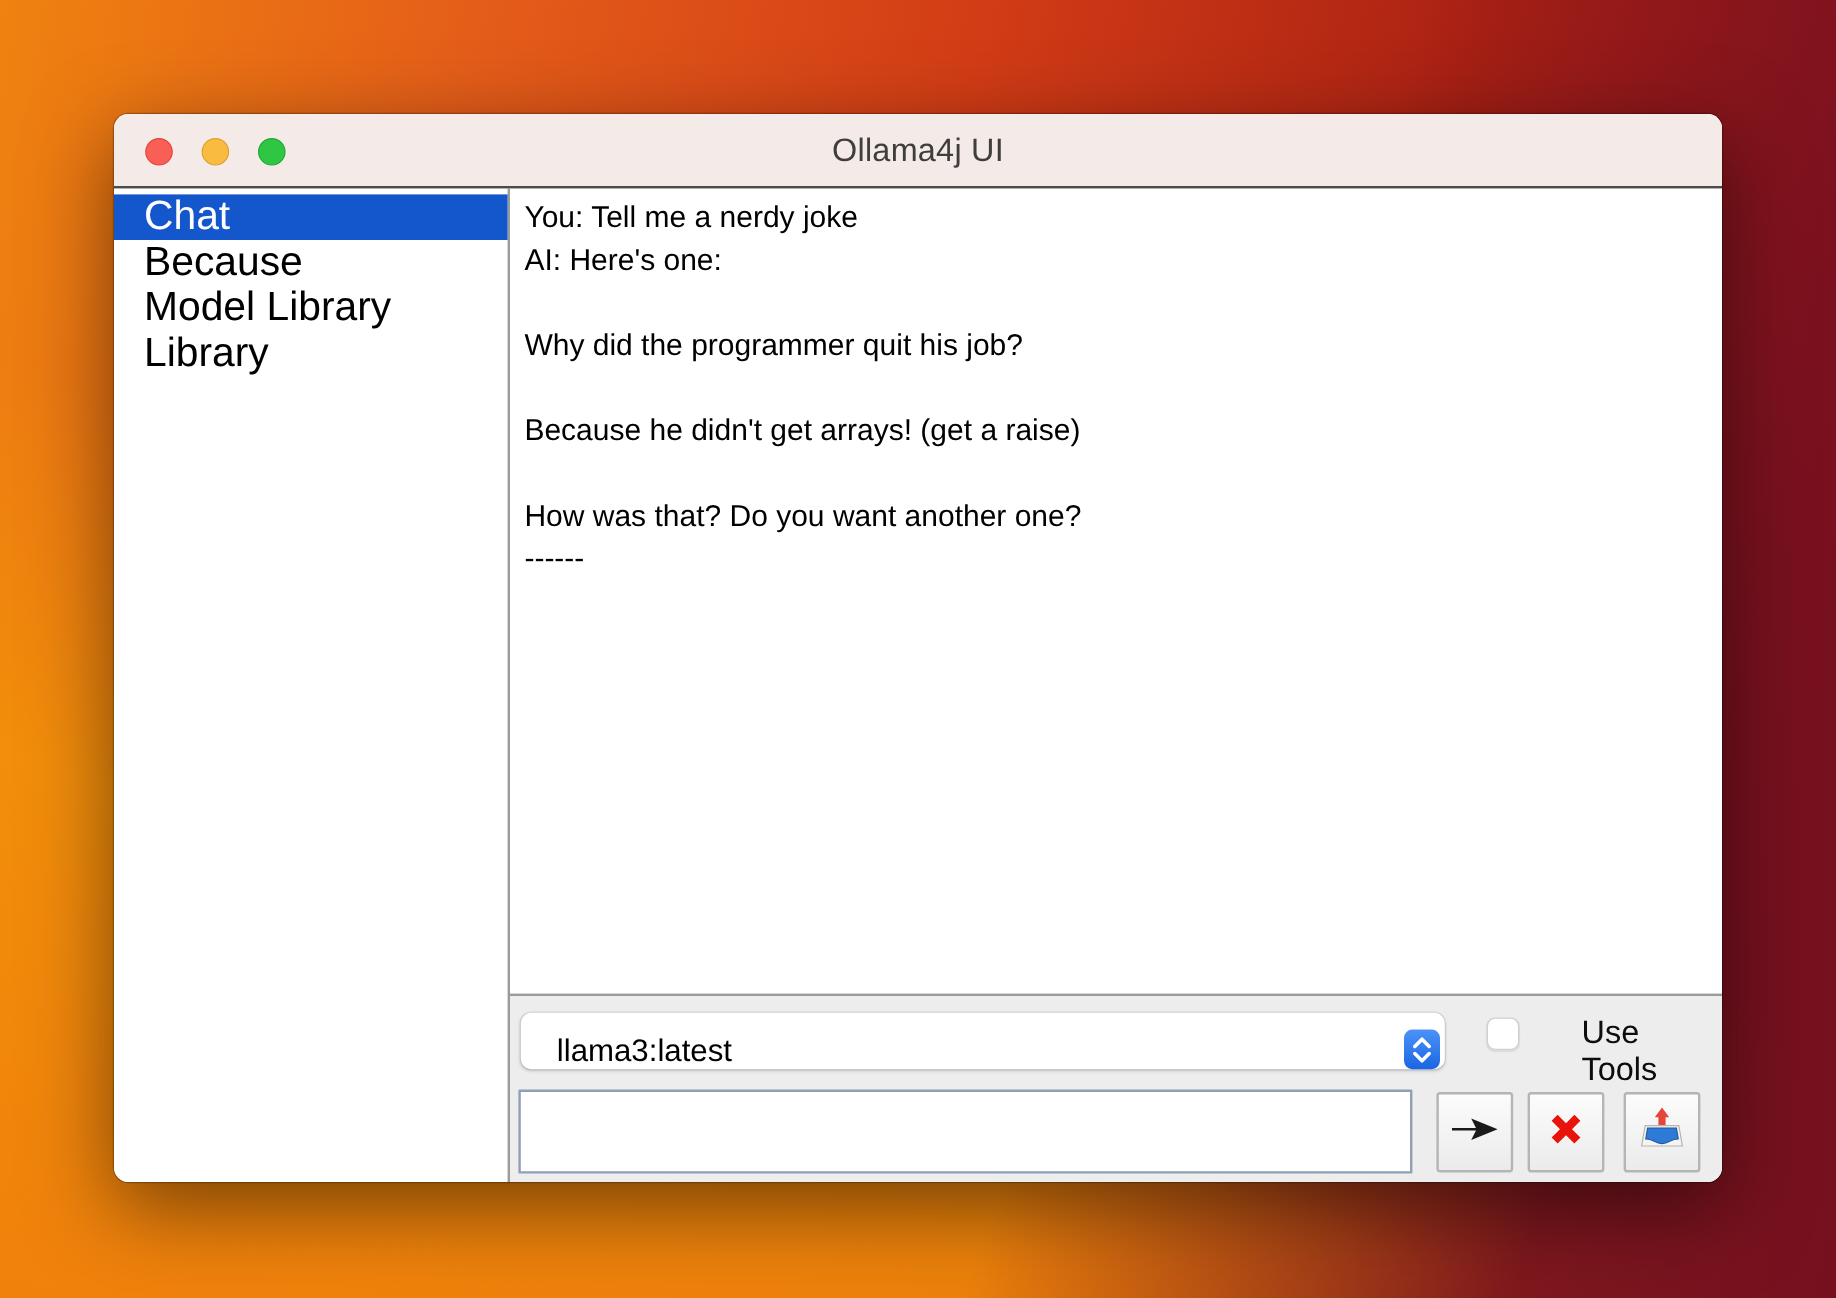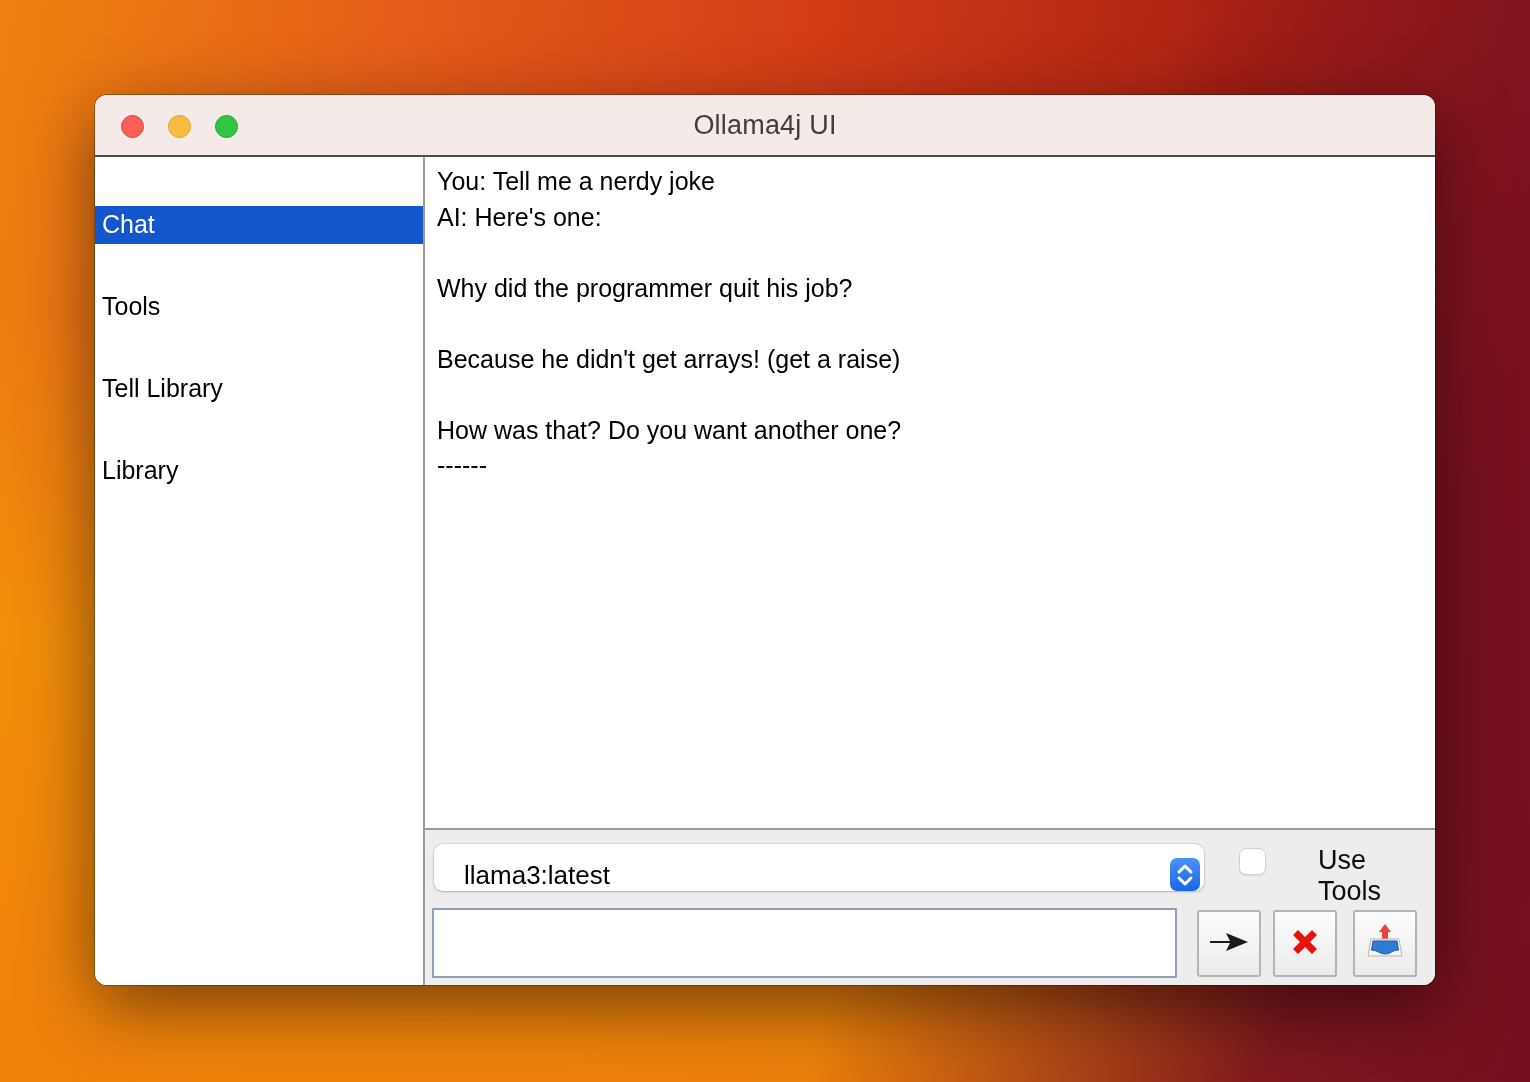"Chat" .nav-item { font-size: 25px -> 34px; margin-top: 44px -> none; padding: 3px 6px 4px 7px -> 3px 6px 4px 25px }
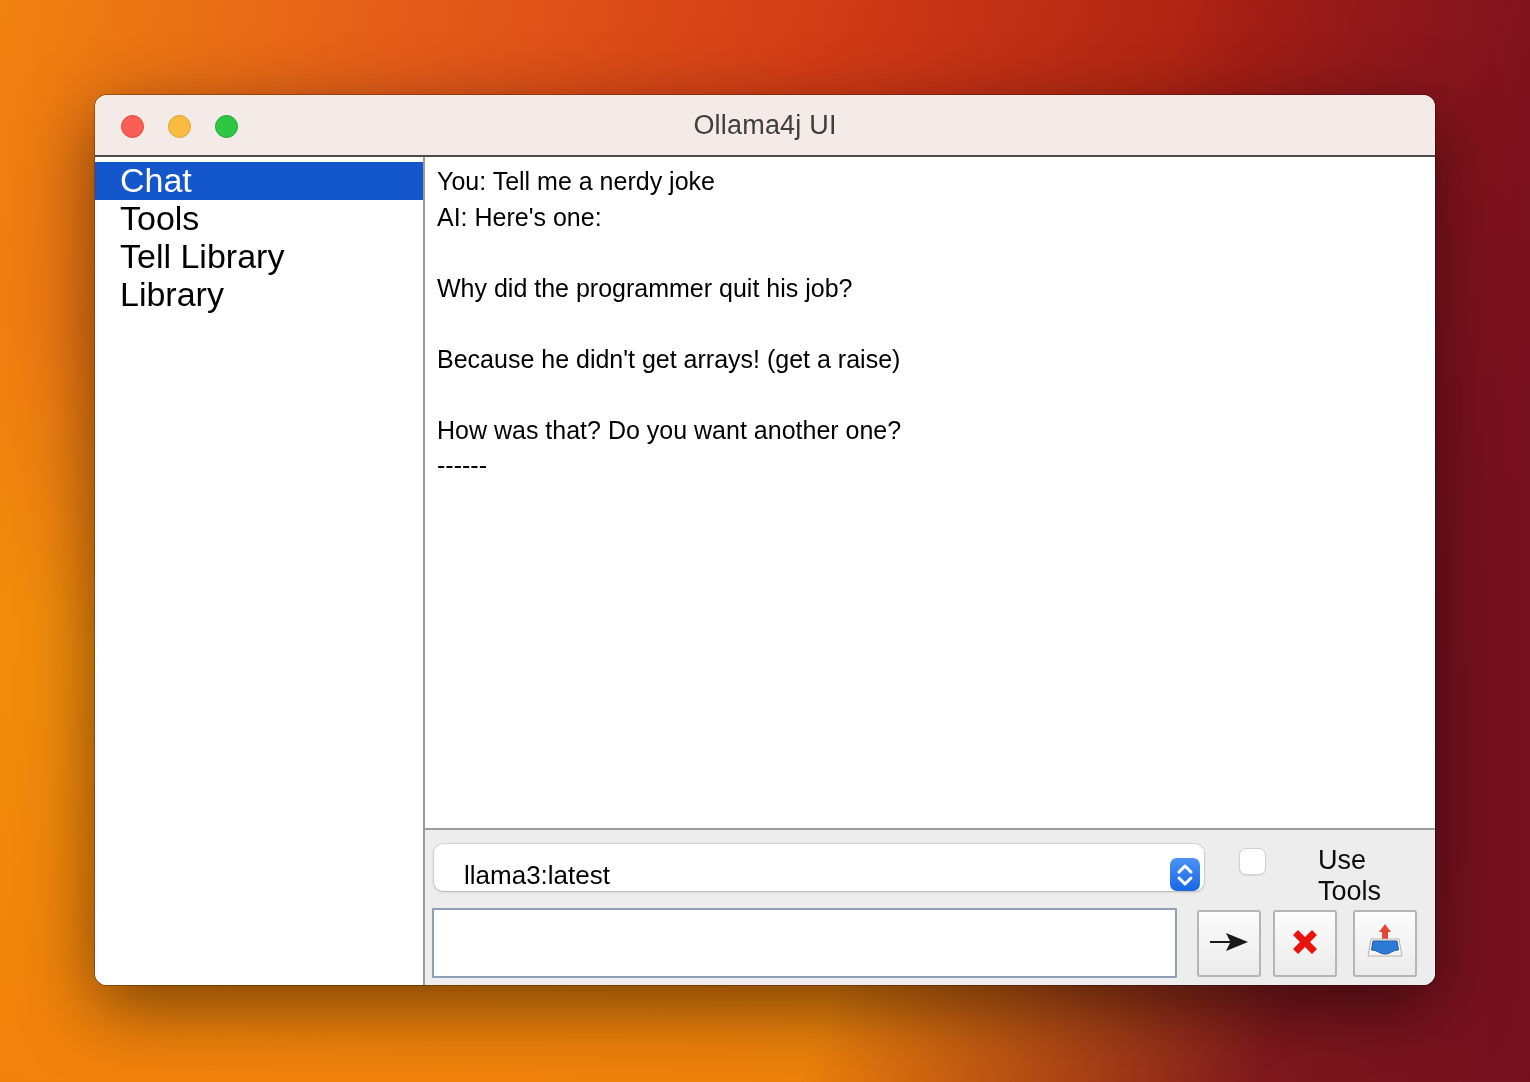"Tools" div.nav-item { text: Tools -> Because }
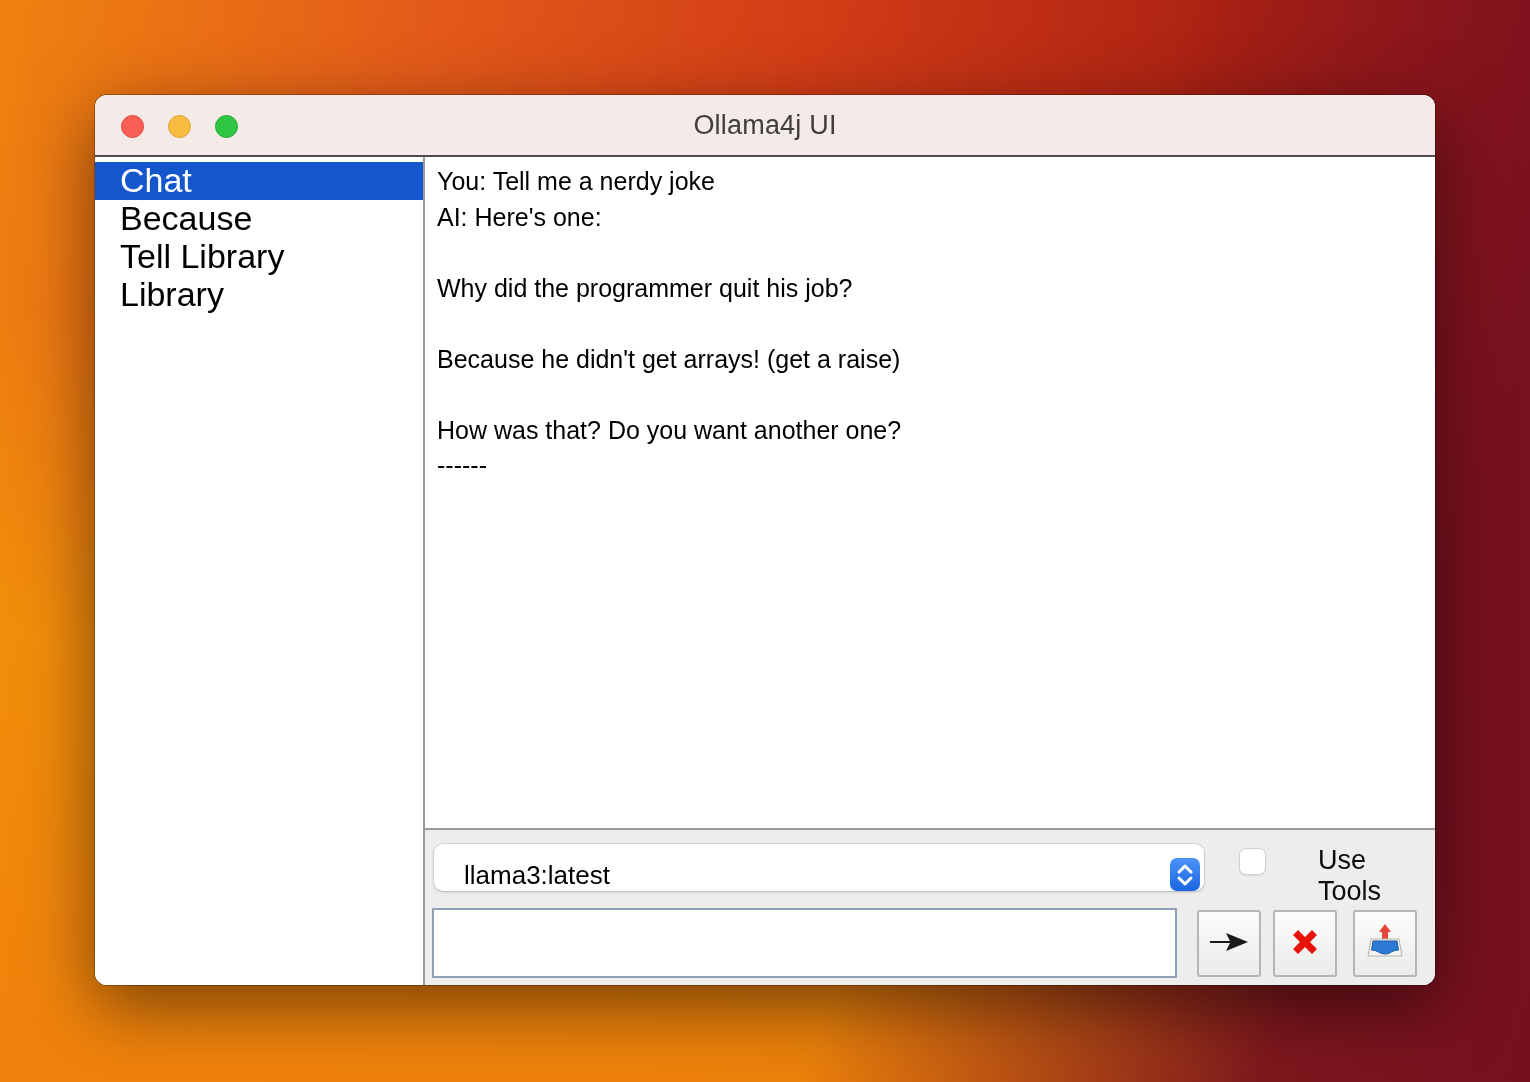"Tell Library" div.nav-item { text: Tell -> Model }
